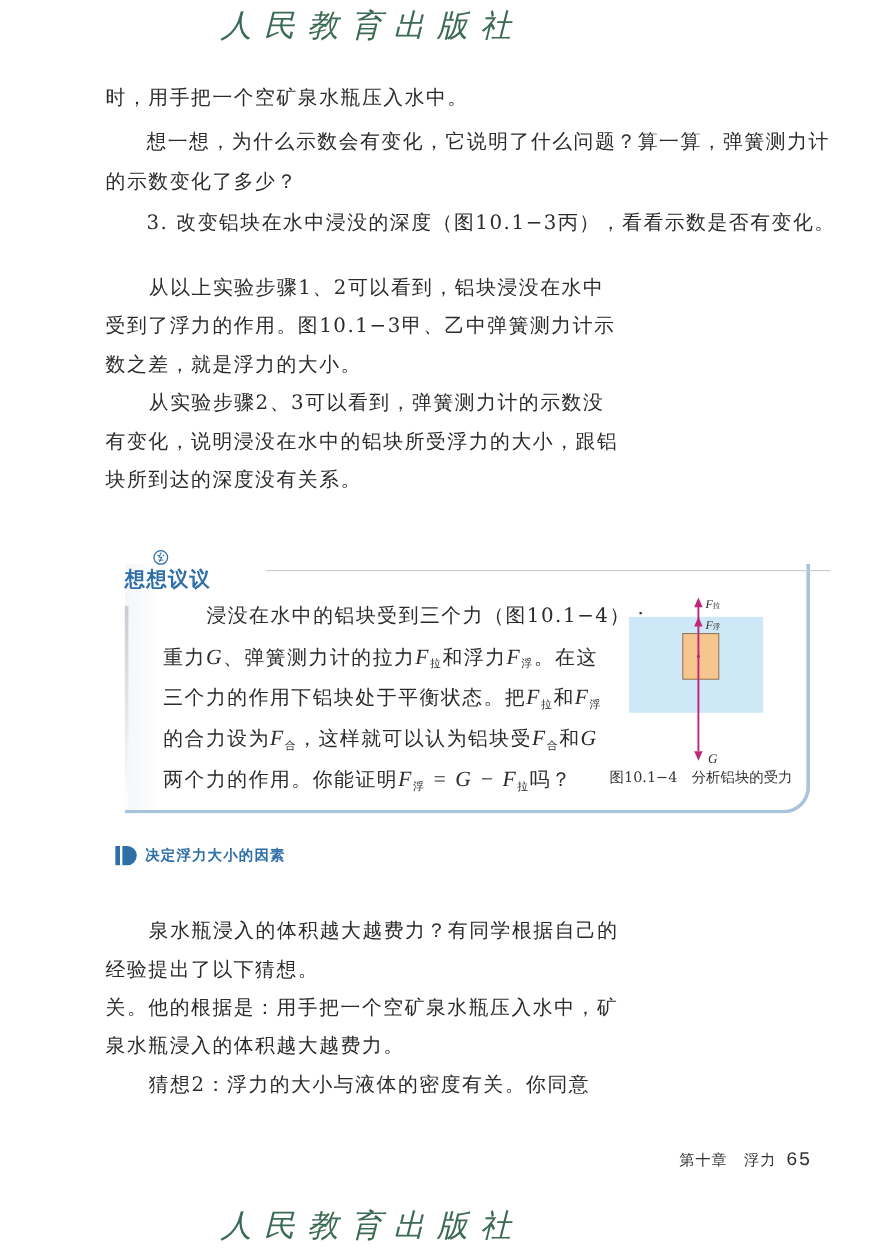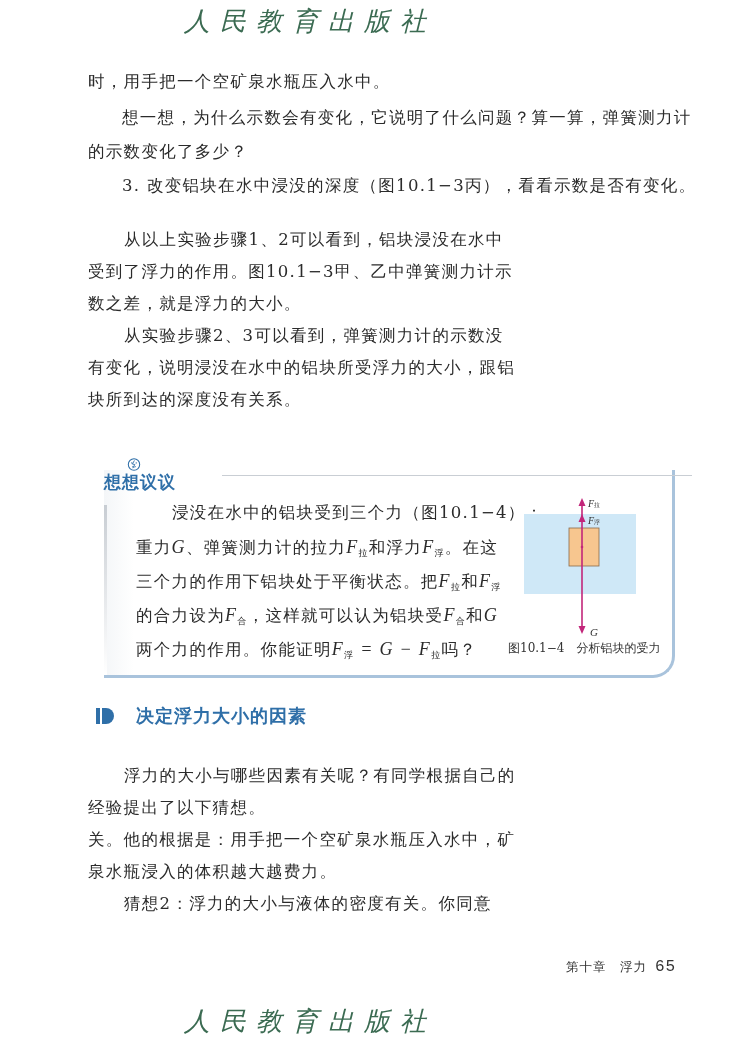"决定浮力大小的因素" .sec-title { font-size: 18px -> 12px; margin-left: 20px -> 5px }
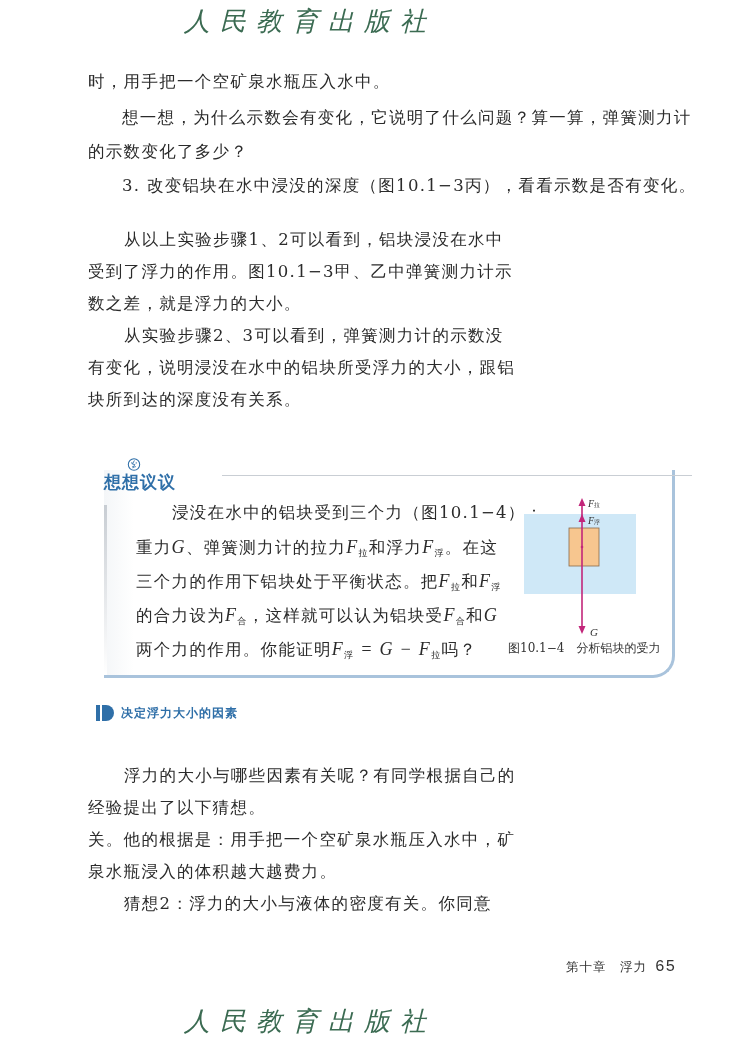"浮力的大小与哪些因素有关呢？有同学根据自己的" div.line { text: 浮力的大小与哪些因素有关呢 -> 泉水瓶浸入的体积越大越费力 }
